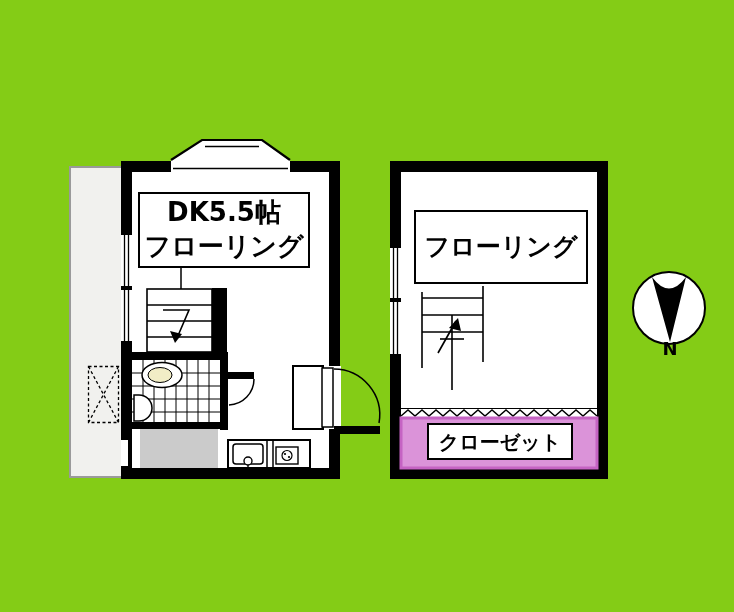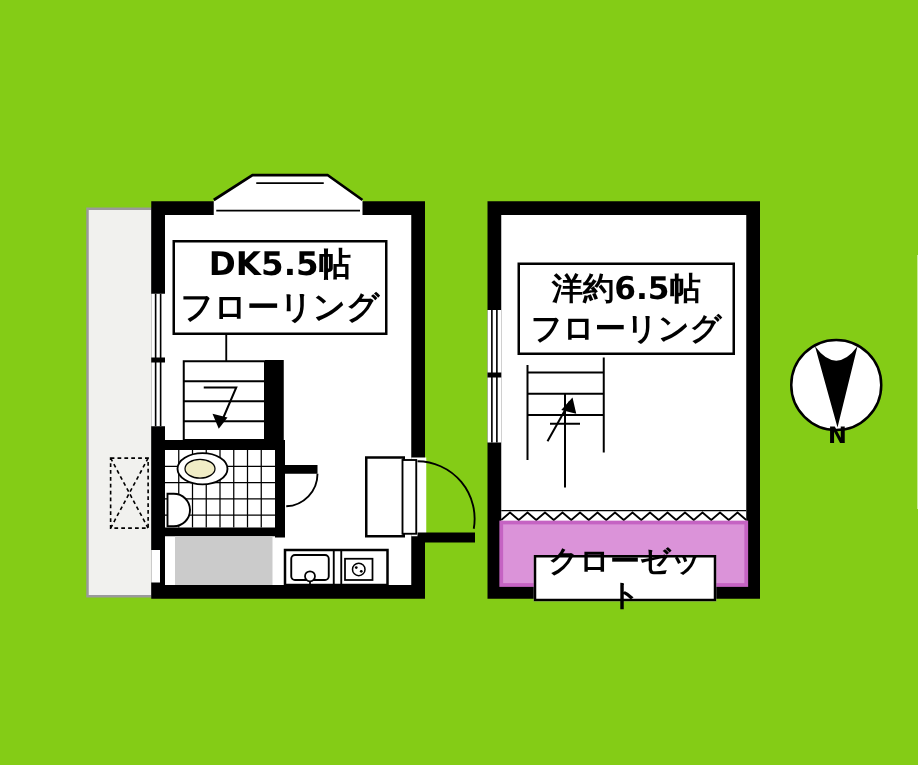"洋約6.5帖" span { html: <span>洋約6.5帖</span> -> none }
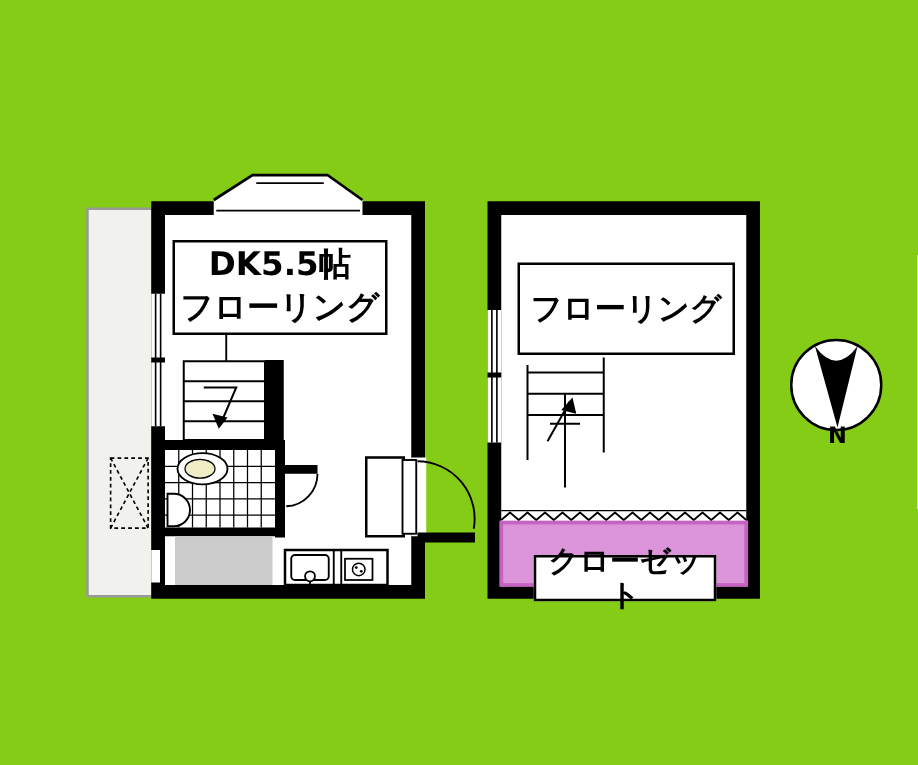"クローゼット" .closet-label { align-items: flex-end -> none; font-size: 24px -> 20px; top: 444px -> 423px }
